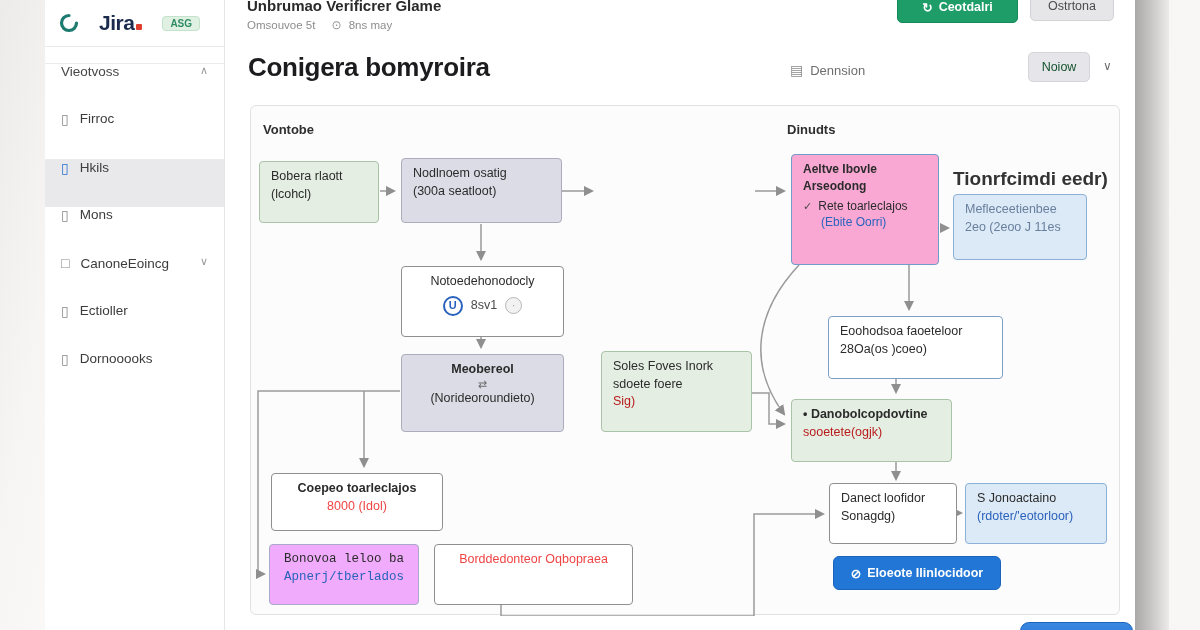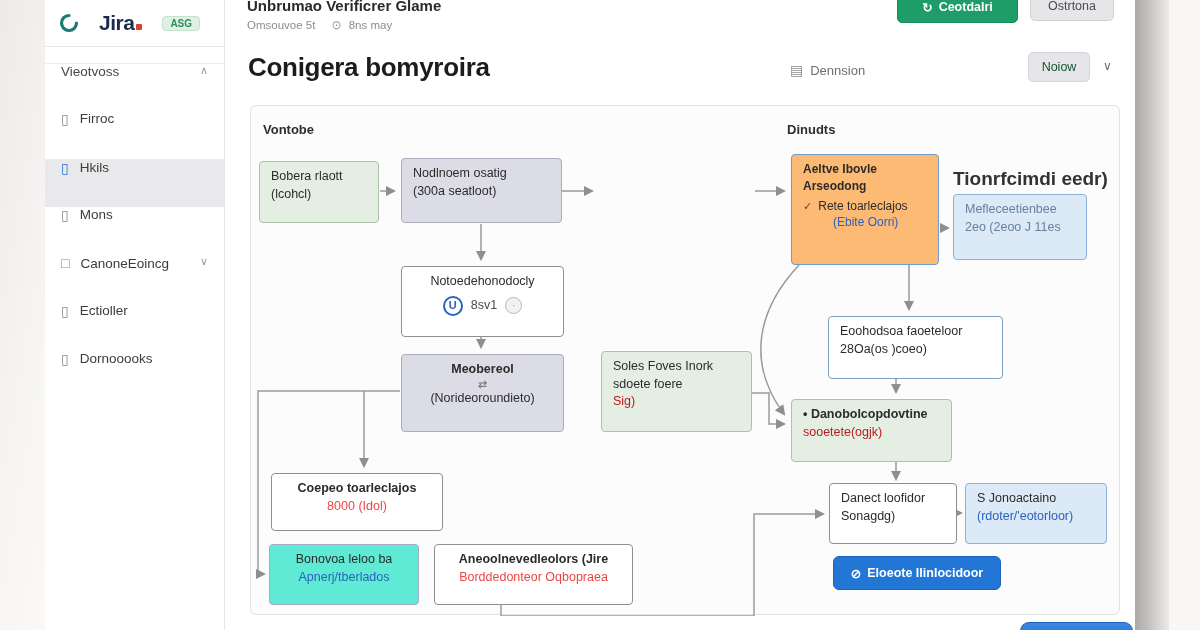"Aeltve Ibovle" .fb.blue { background: #fdba74 -> #f9a8d4 }
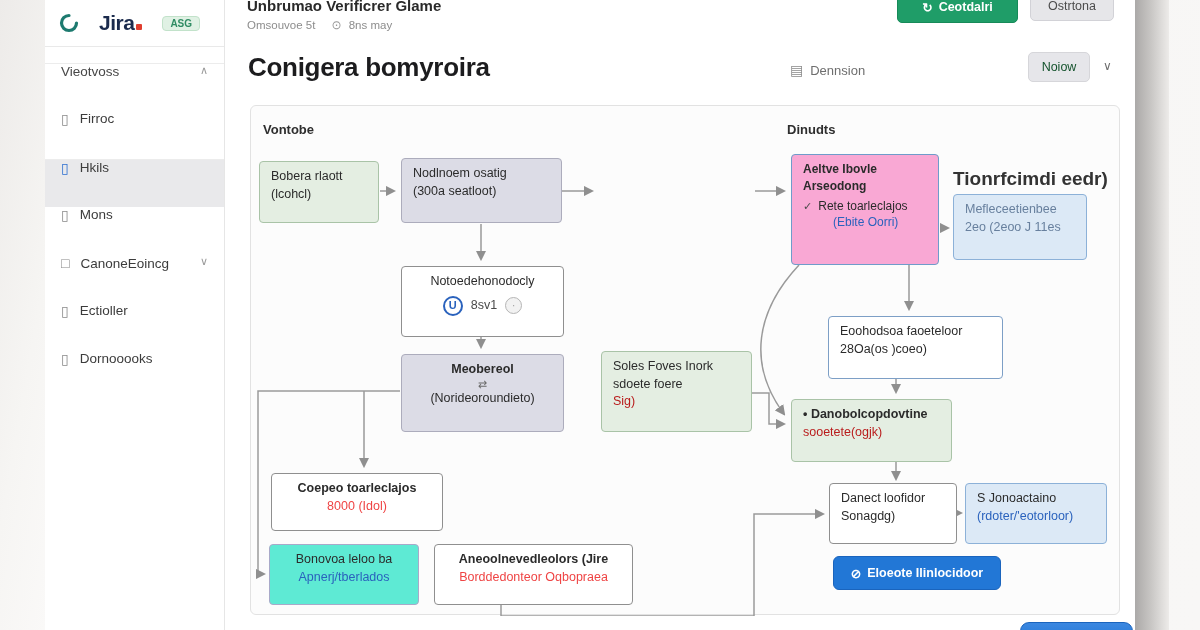"(Ebite Oorri)" span.bluetxt { margin-left: 30px -> 18px }
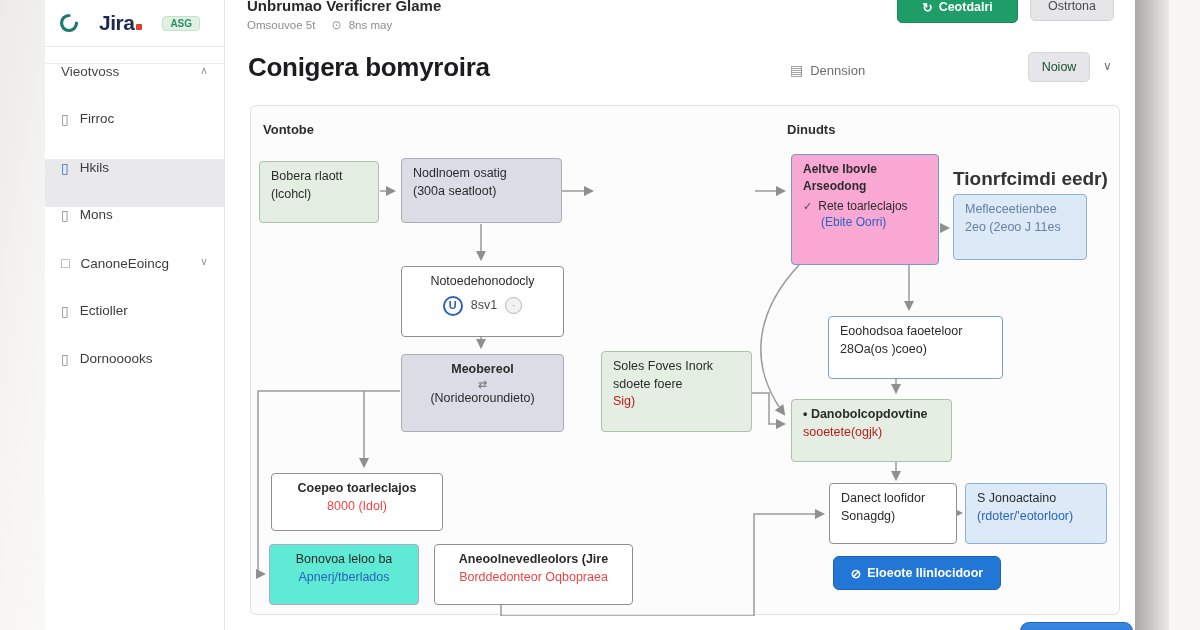"Bonovoa leloo ba" .fb.lav { background: #5eead4 -> #f0abfc; font-family: none -> Liberation Mono, monospace }
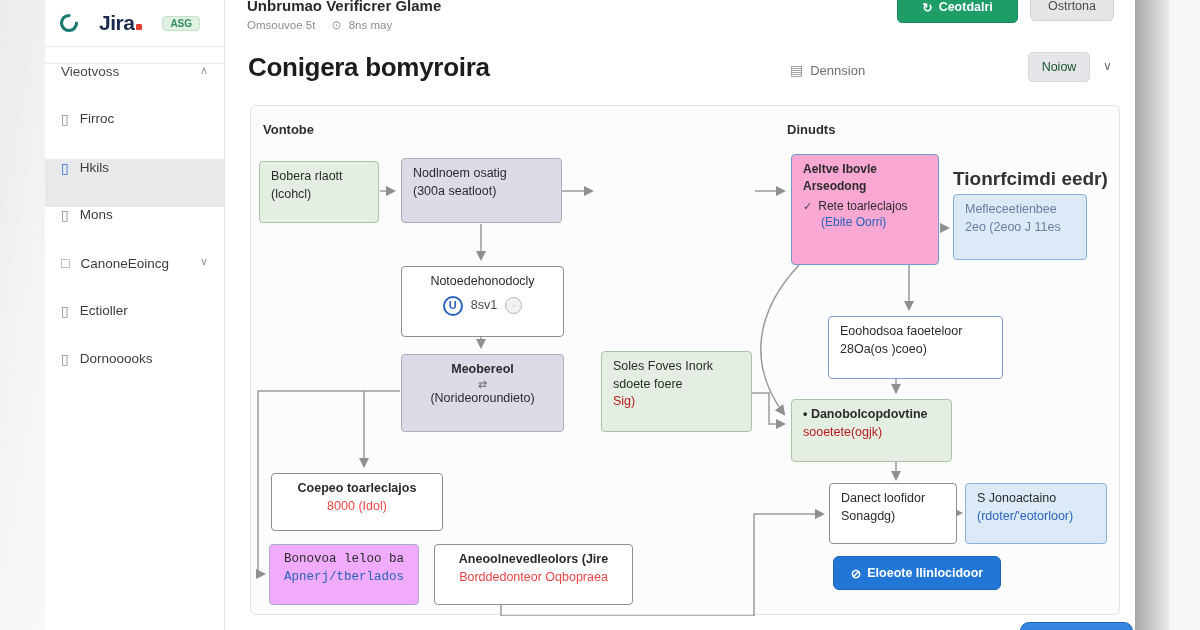"Aneoolnevedleolors (Jire" span.ctr { html: <span>Aneoolnevedleolors (Jire</span> -> none }
